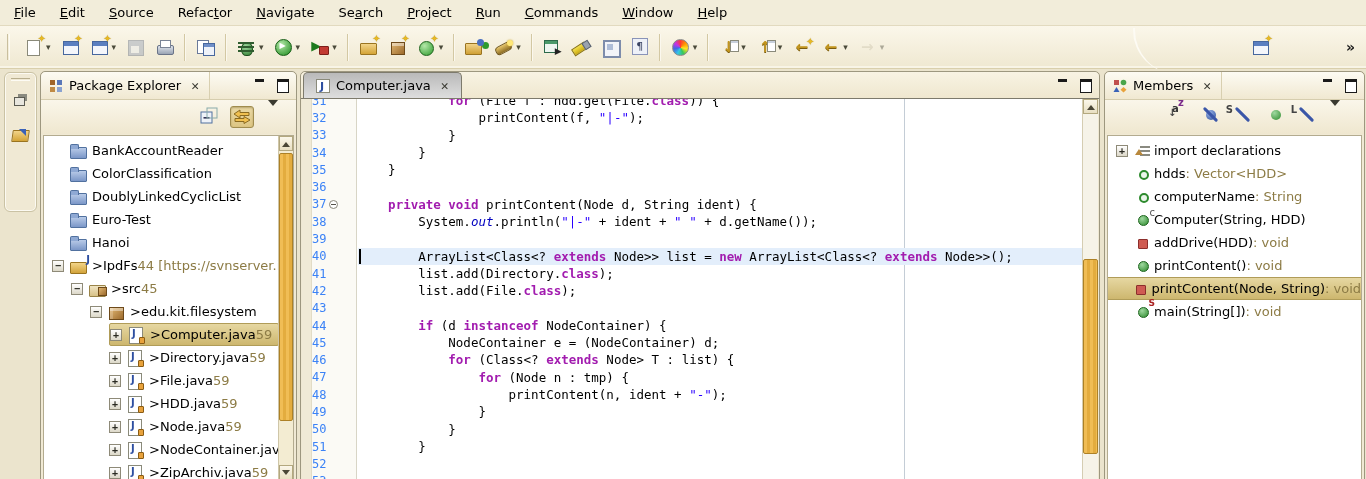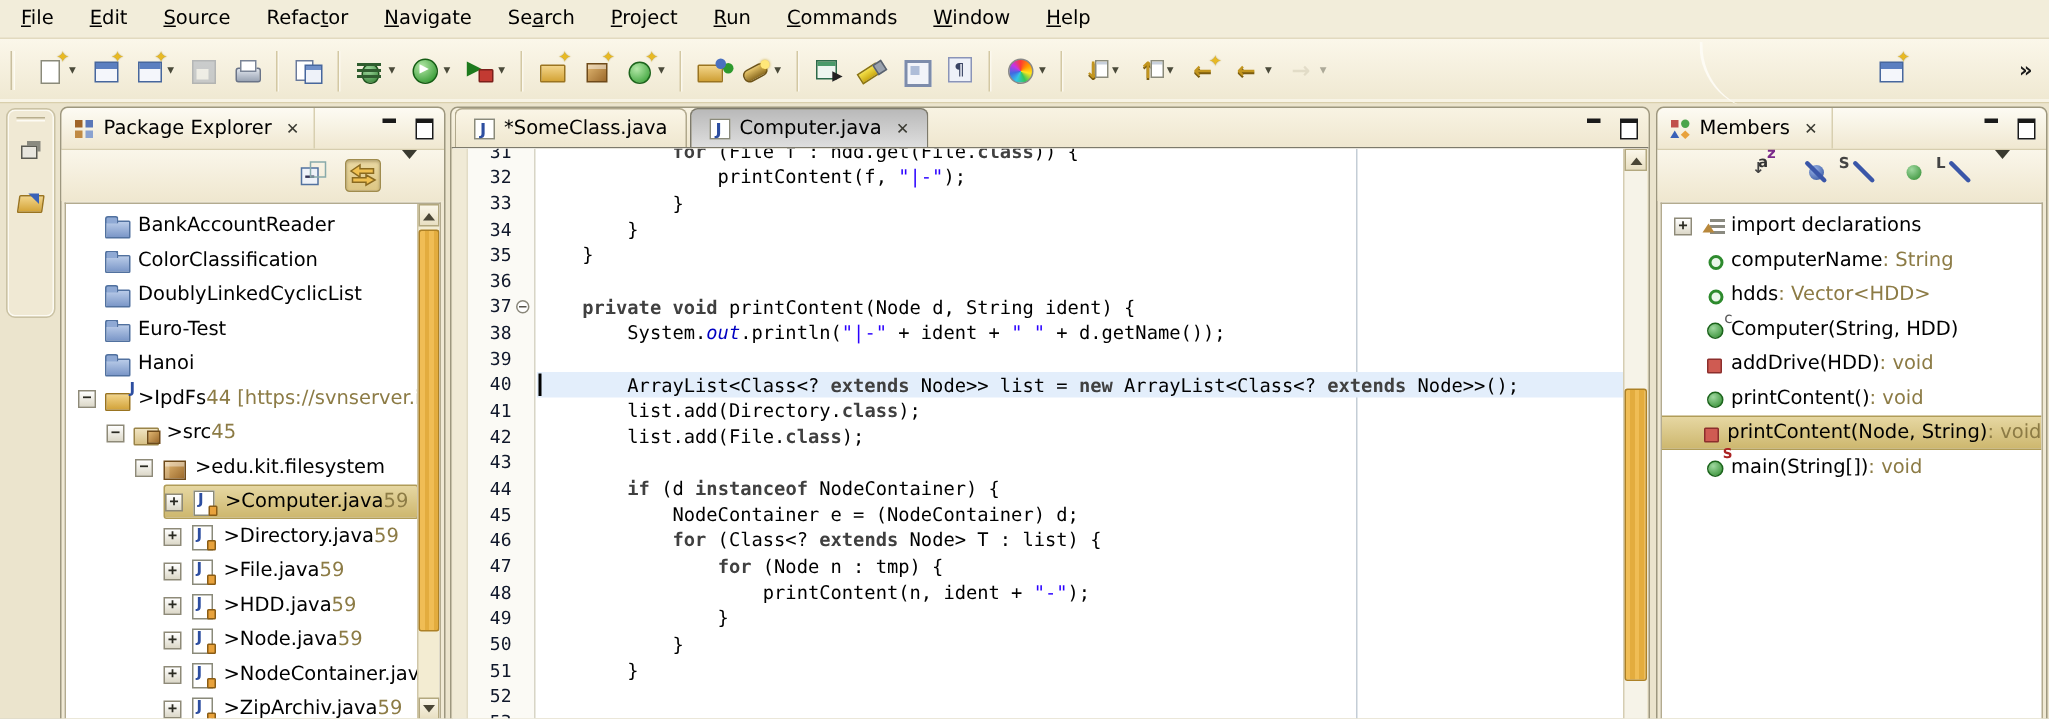"*SomeClass.java" div.etab { html: <div> <i></i> <span>*SomeClass.java</span> </div> -> none }
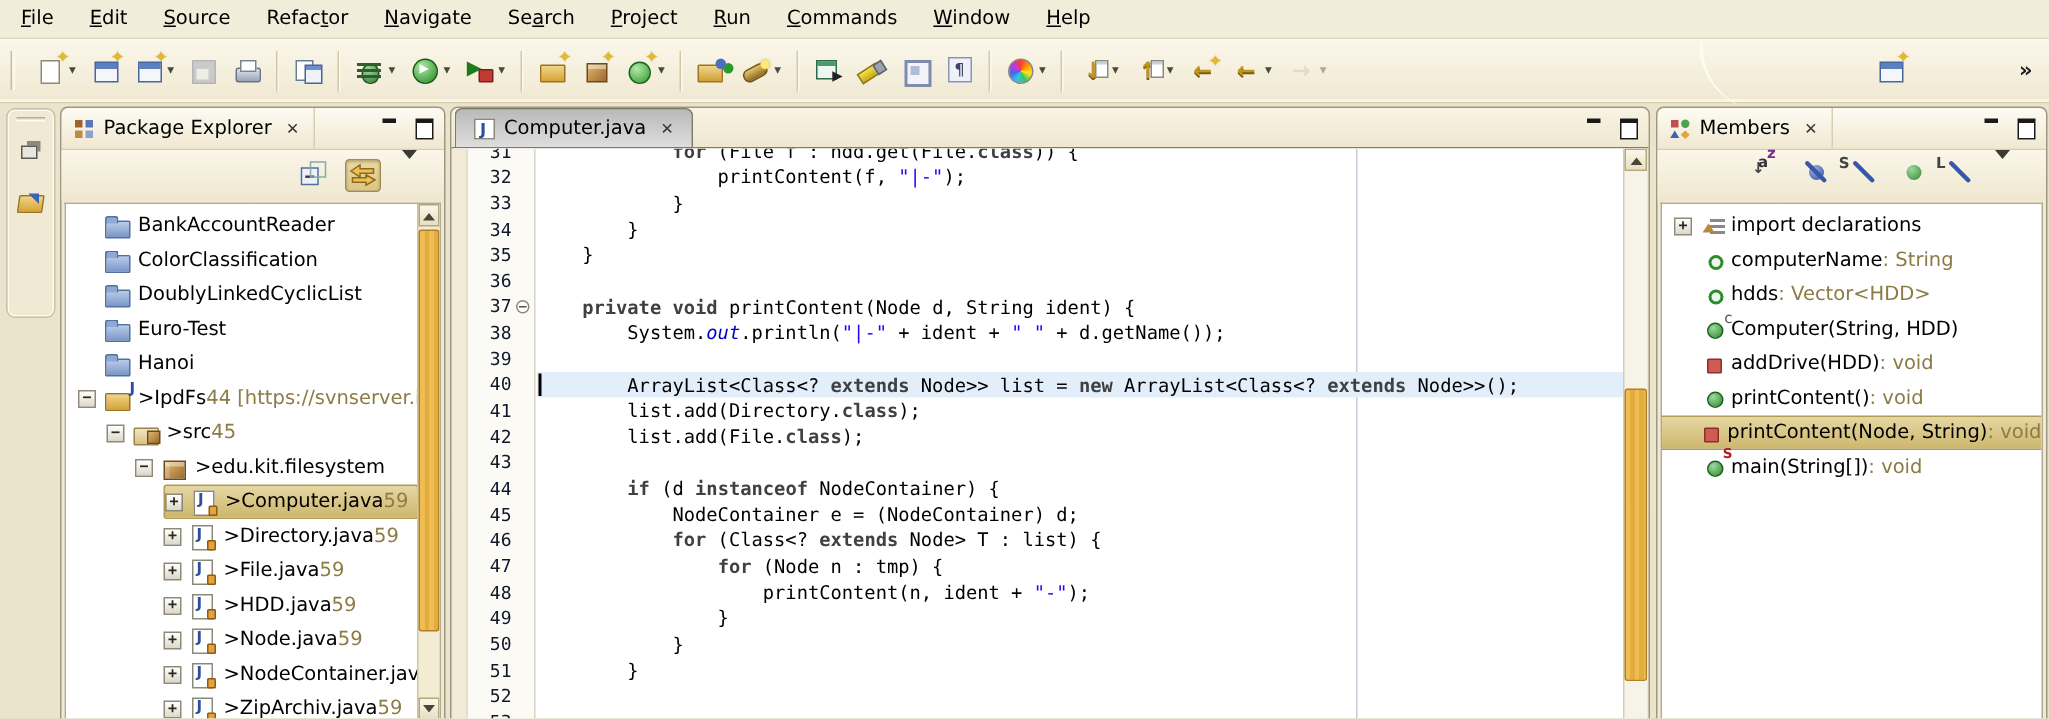"31" .gut-row { color: #0f172a -> #3b82f6; justify-content: flex-end -> none }
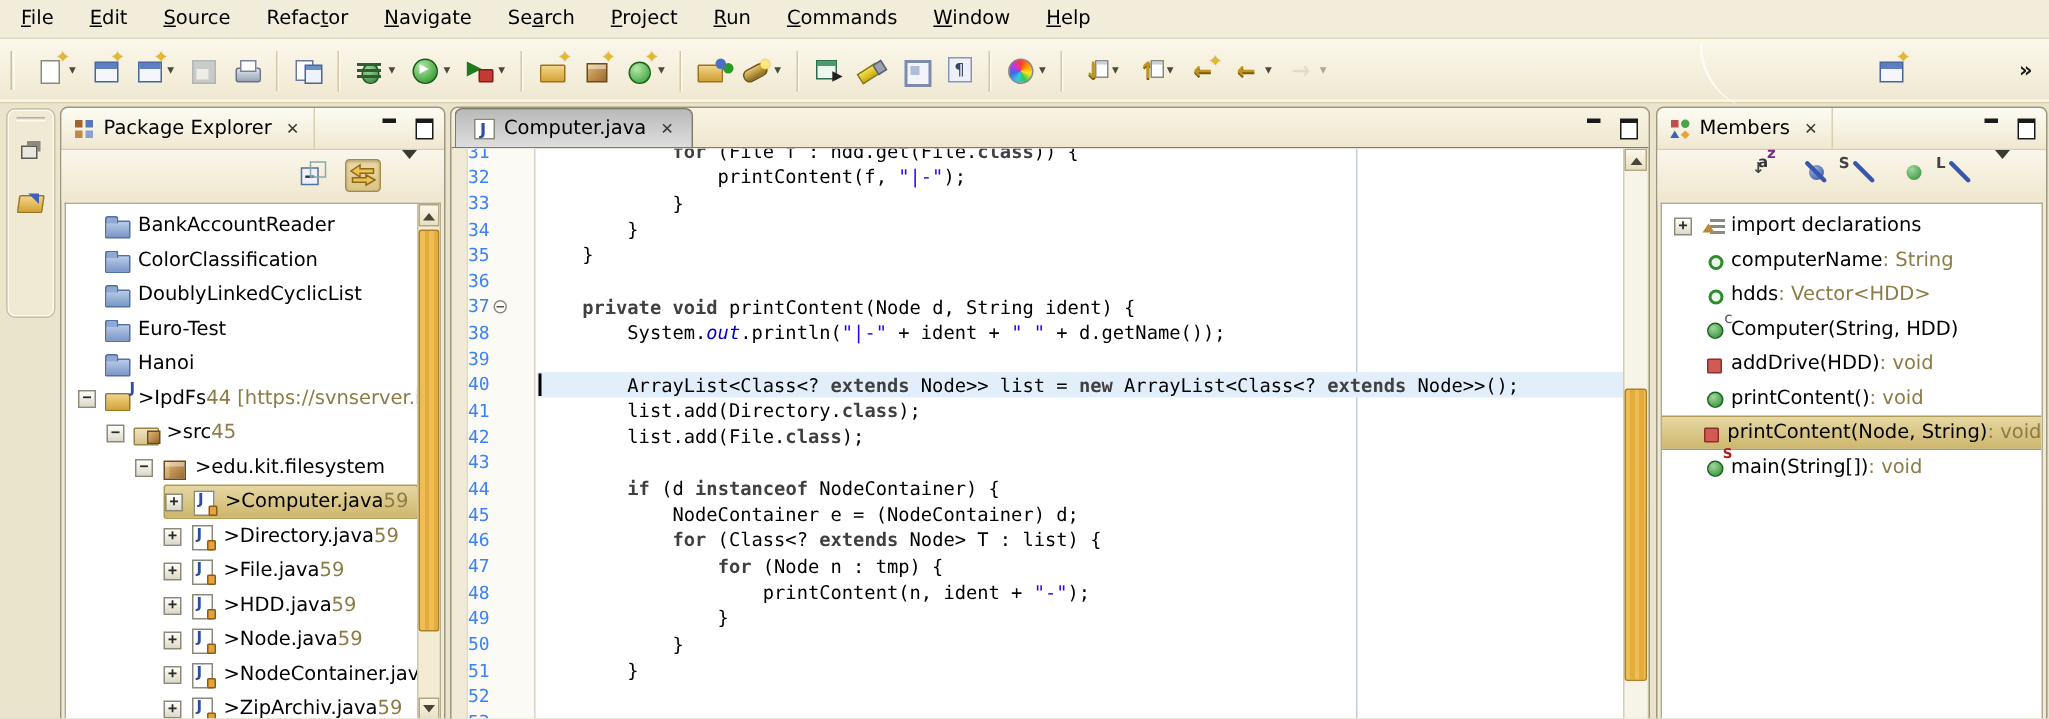"for" .tk-k { color: #404040 -> #a21caf }
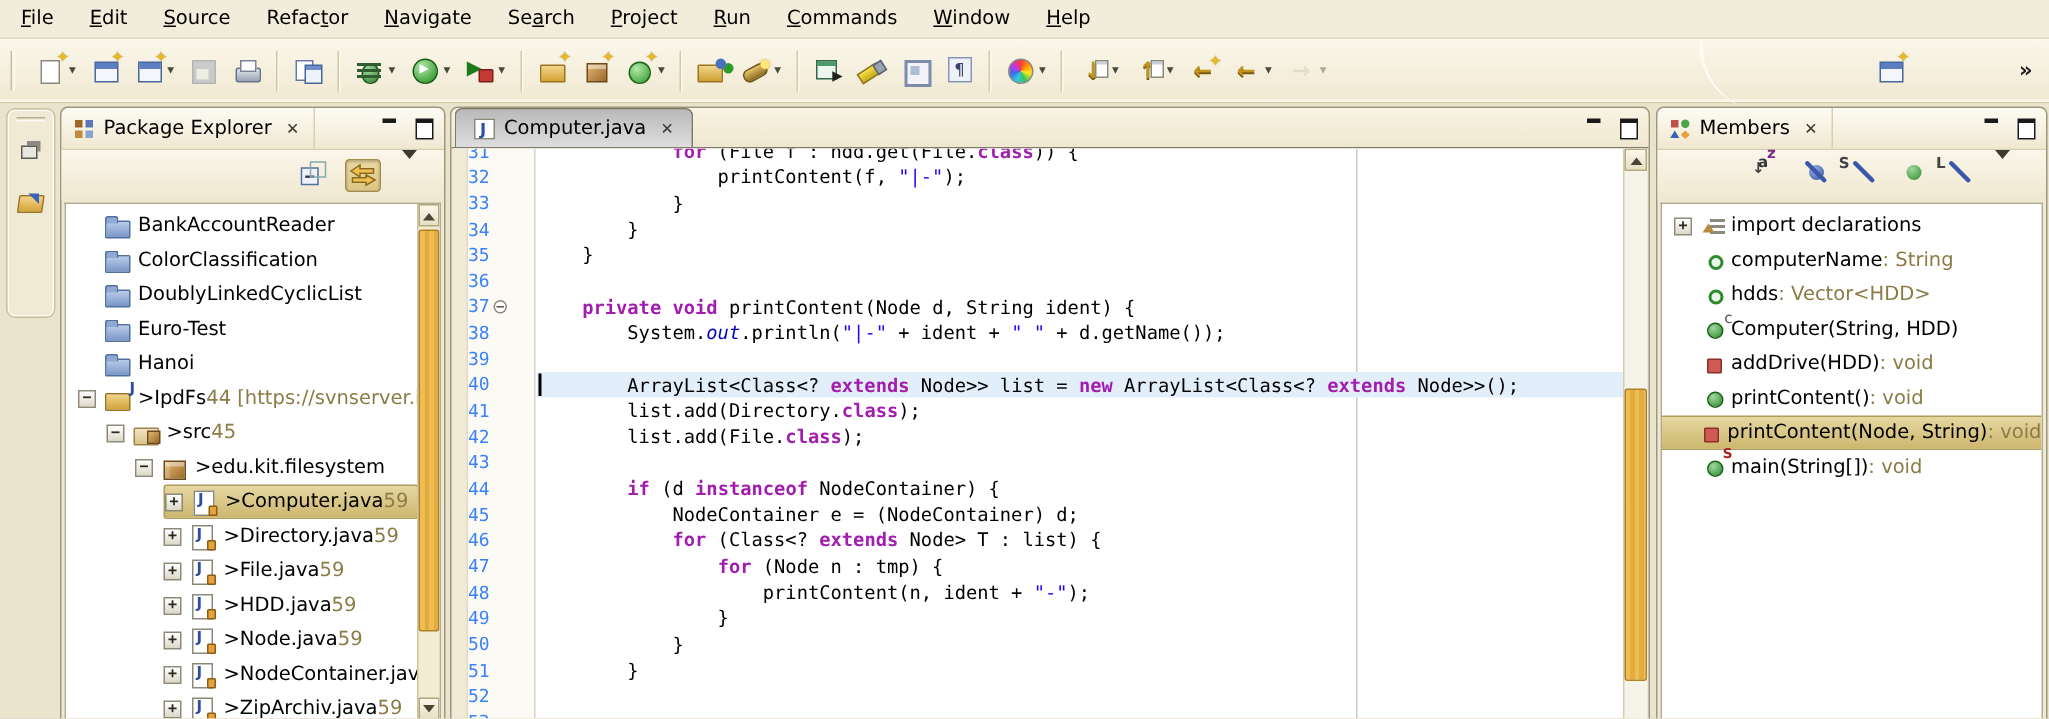"computerName" div.mem-row { order: before "hdds" -> after "hdds" }
